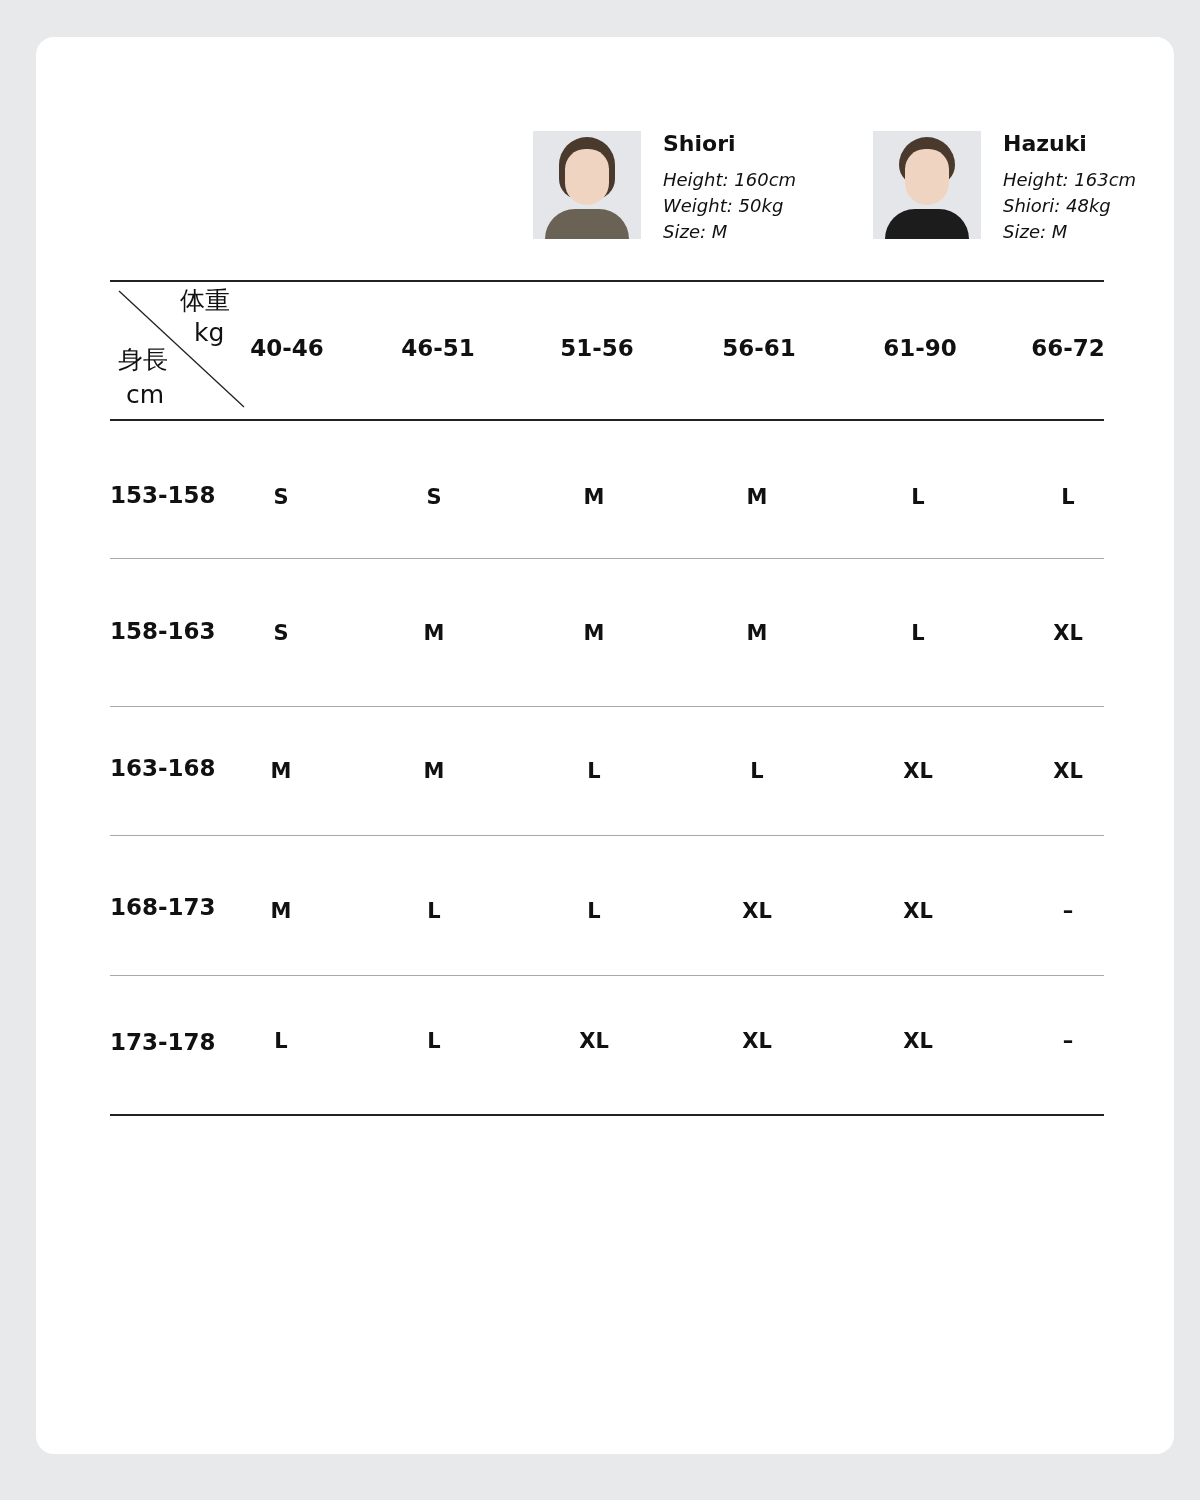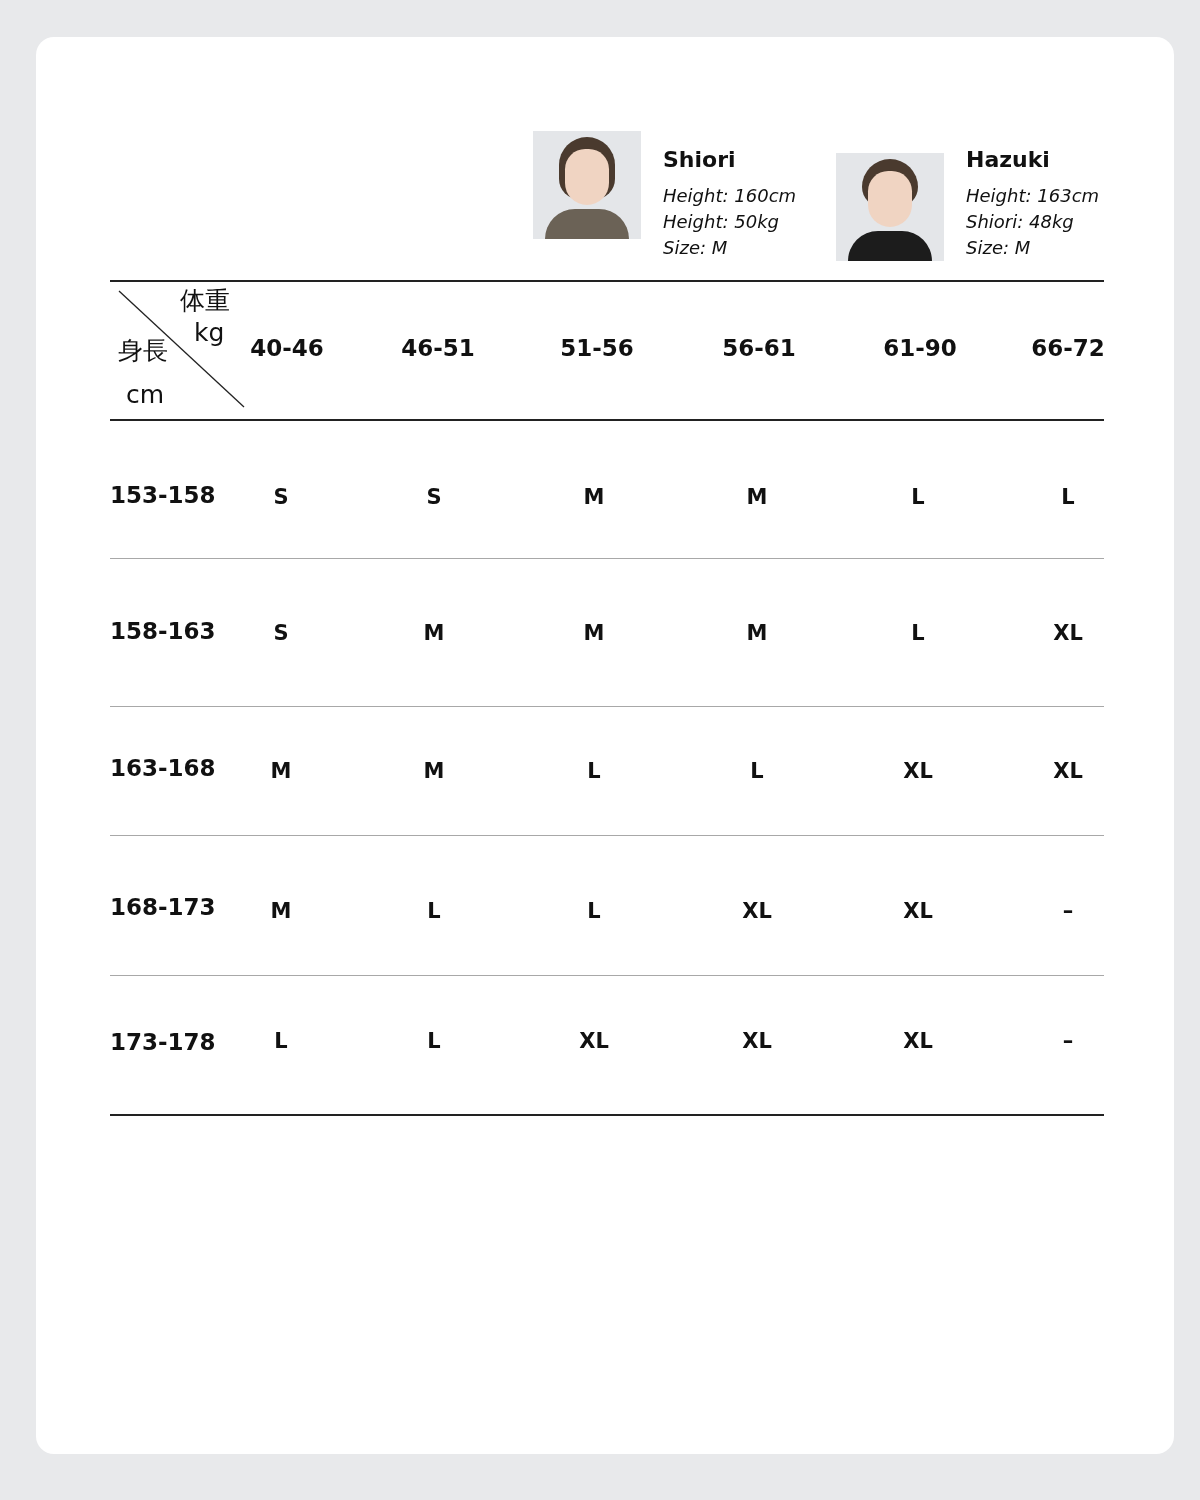"Shiori" .model .info { margin-top: 16px -> 0 }
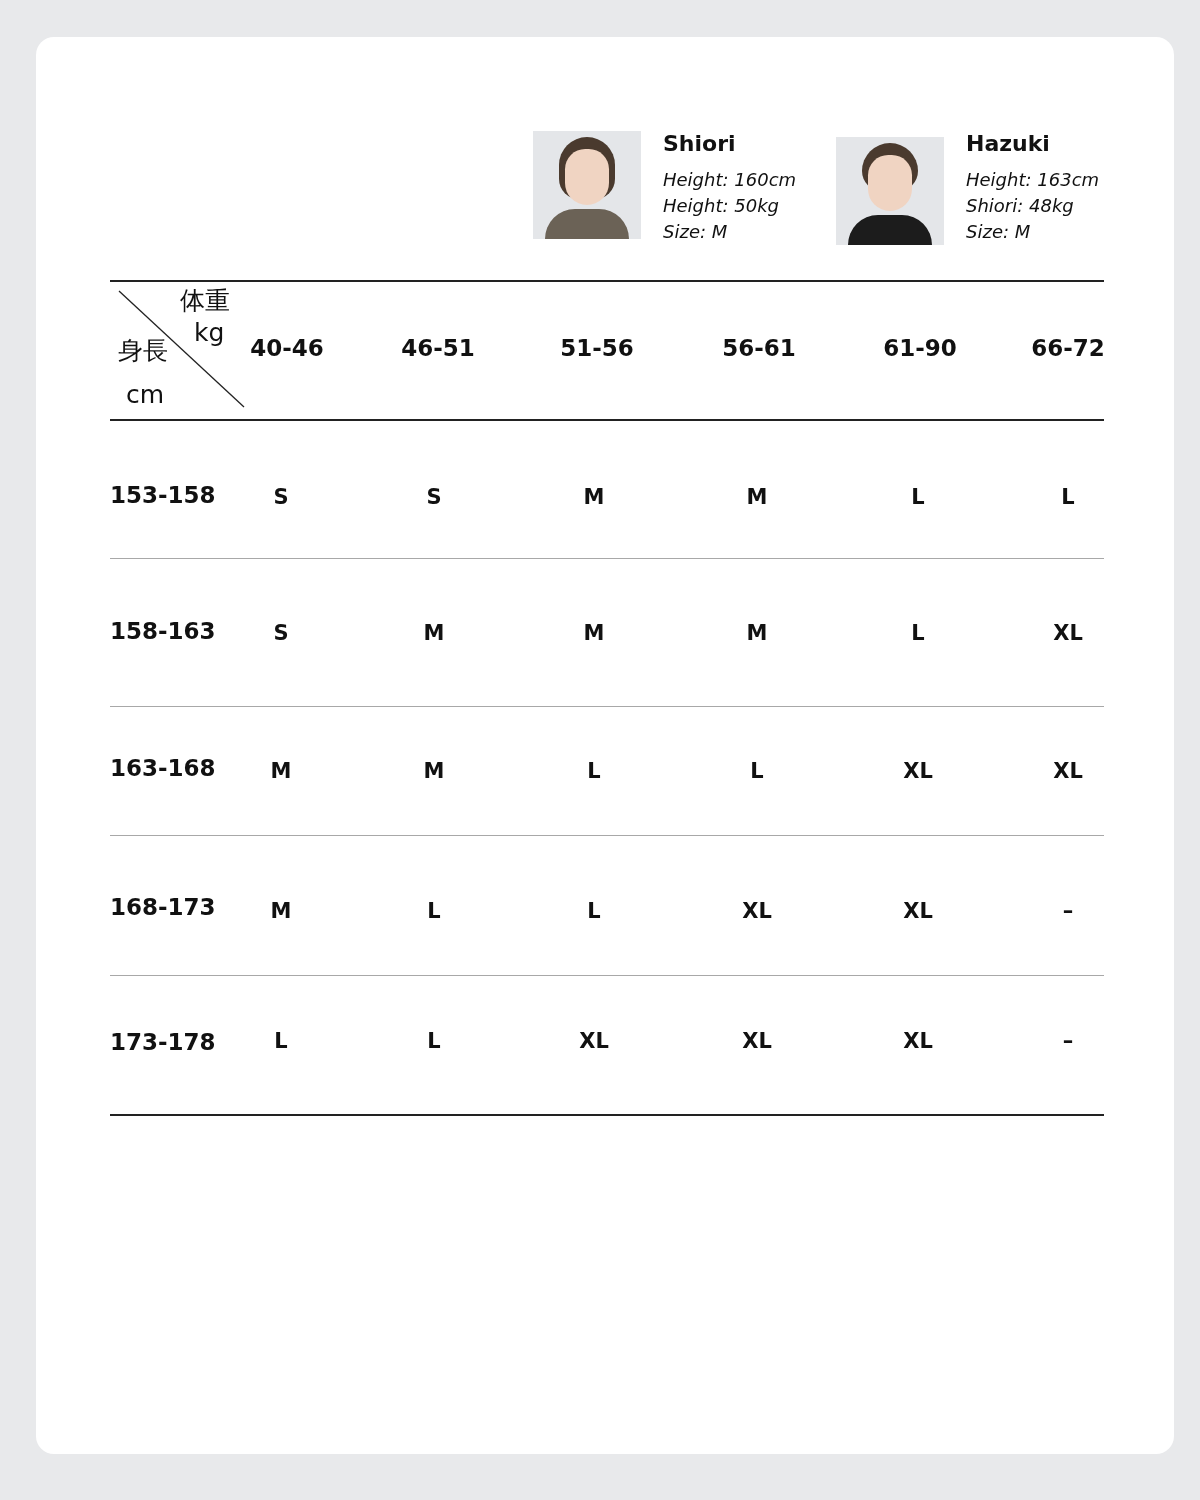"Hazuki" div.model { align-items: flex-end -> none; left: 800px -> 837px }
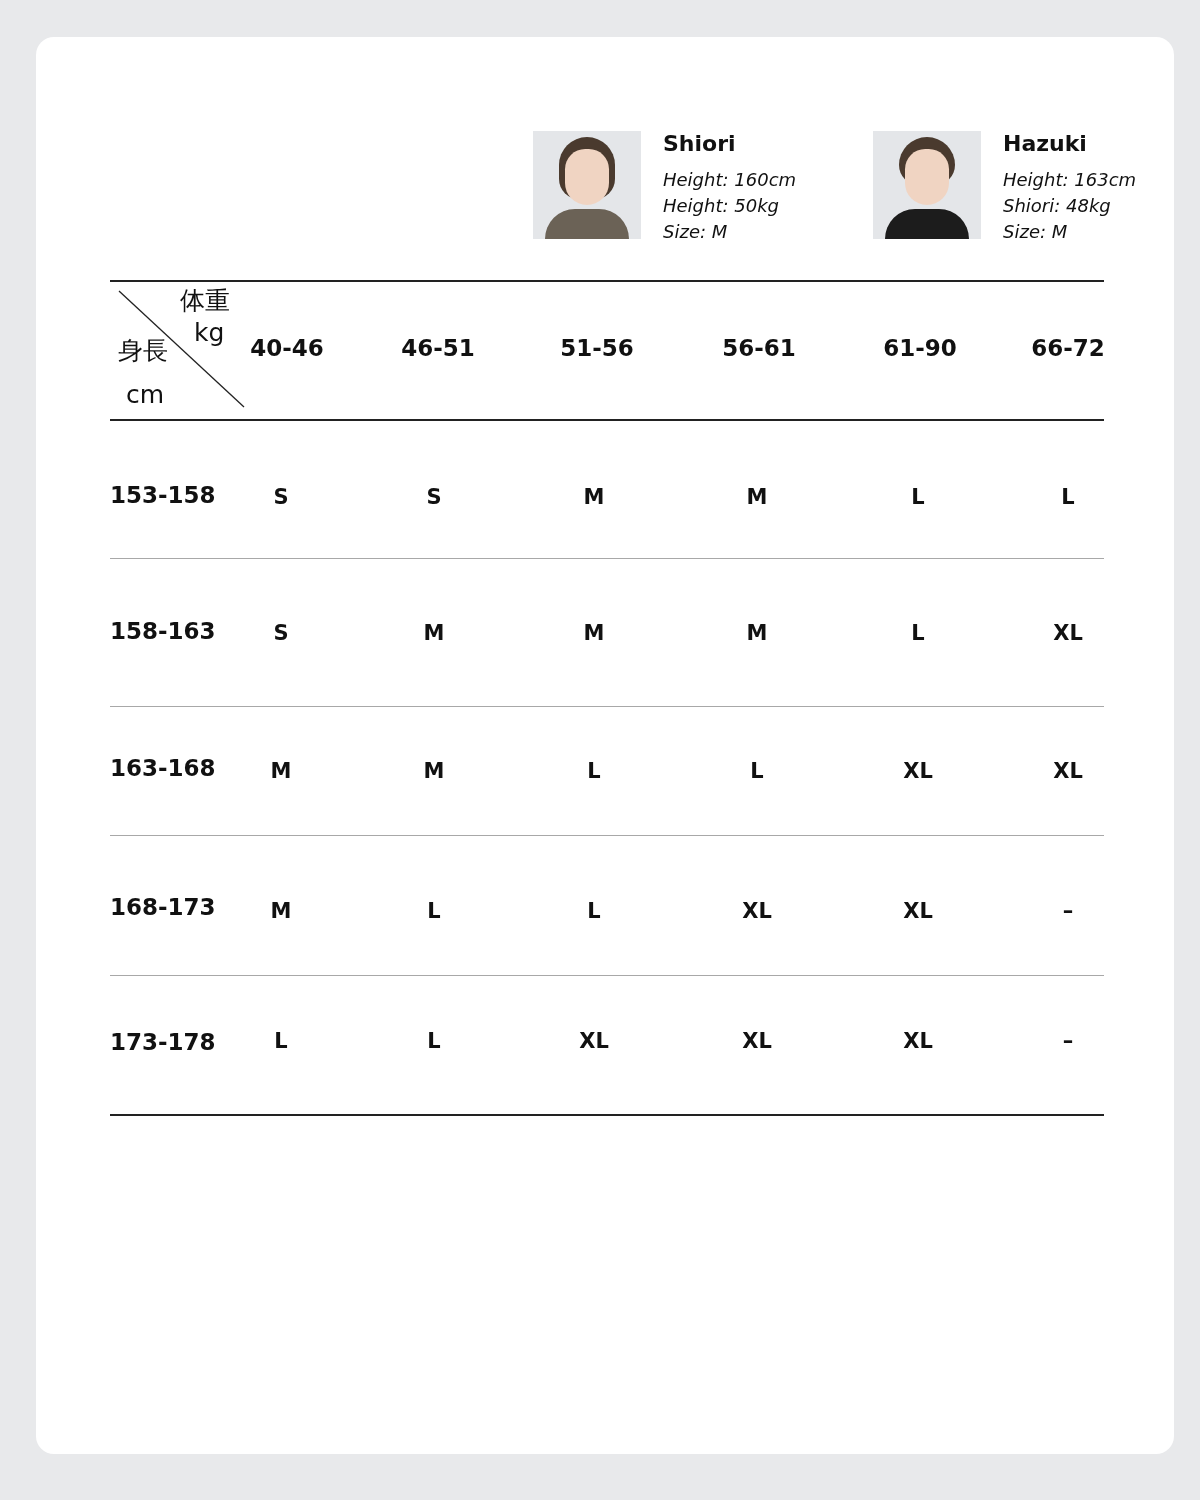"Height: 50kg" p.line { text: Height -> Weight }
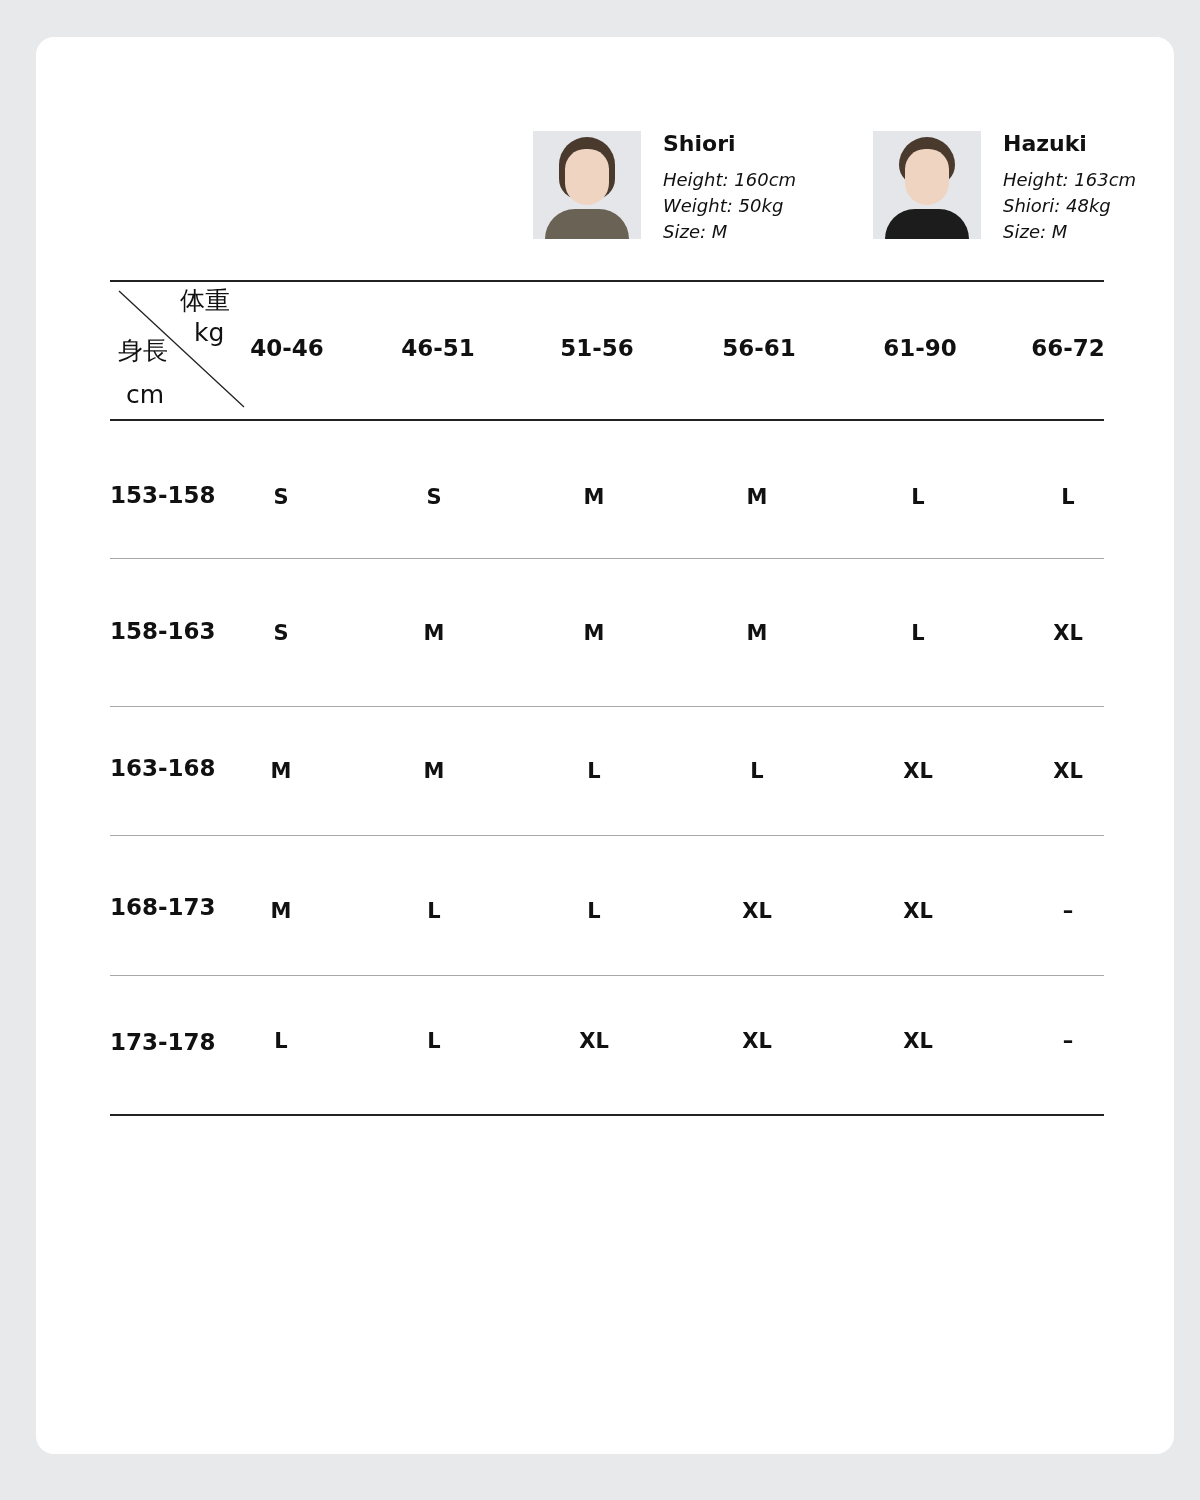"身長" .corner .h-label { top: 56px -> 65px }
